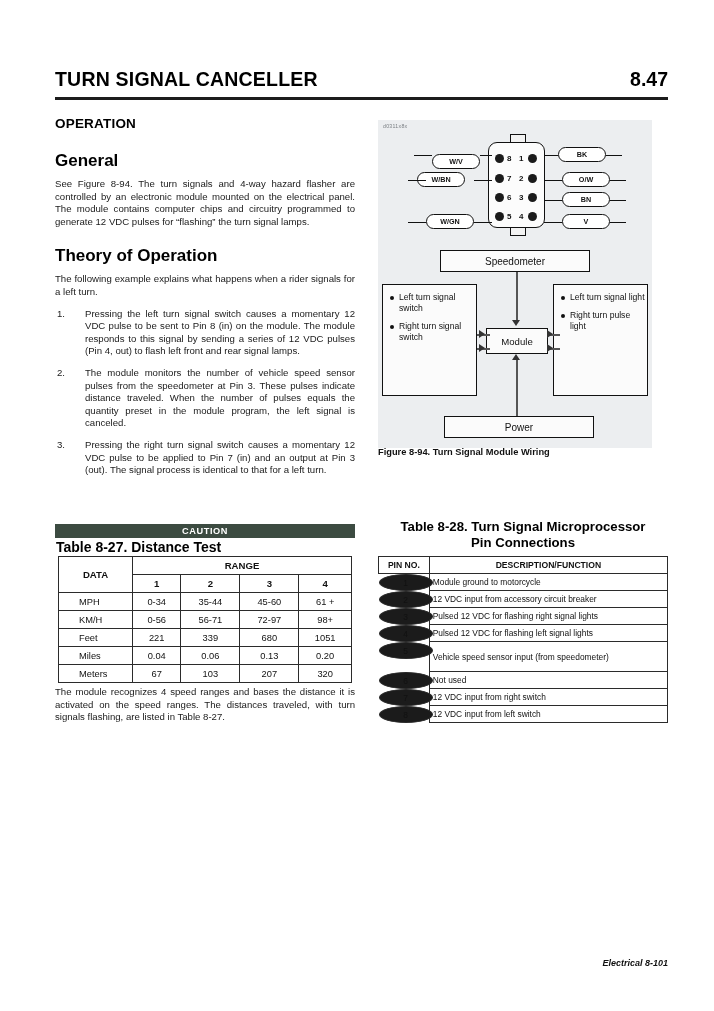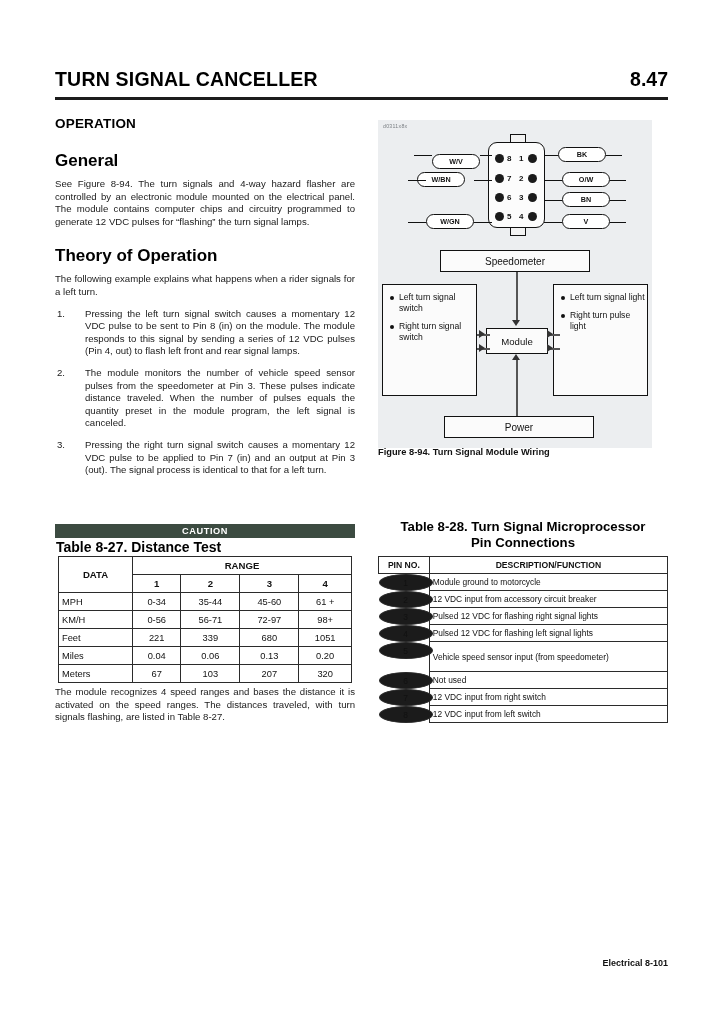"MPH" .tbl27 td.rowlabel { padding-left: 3px -> 20px }
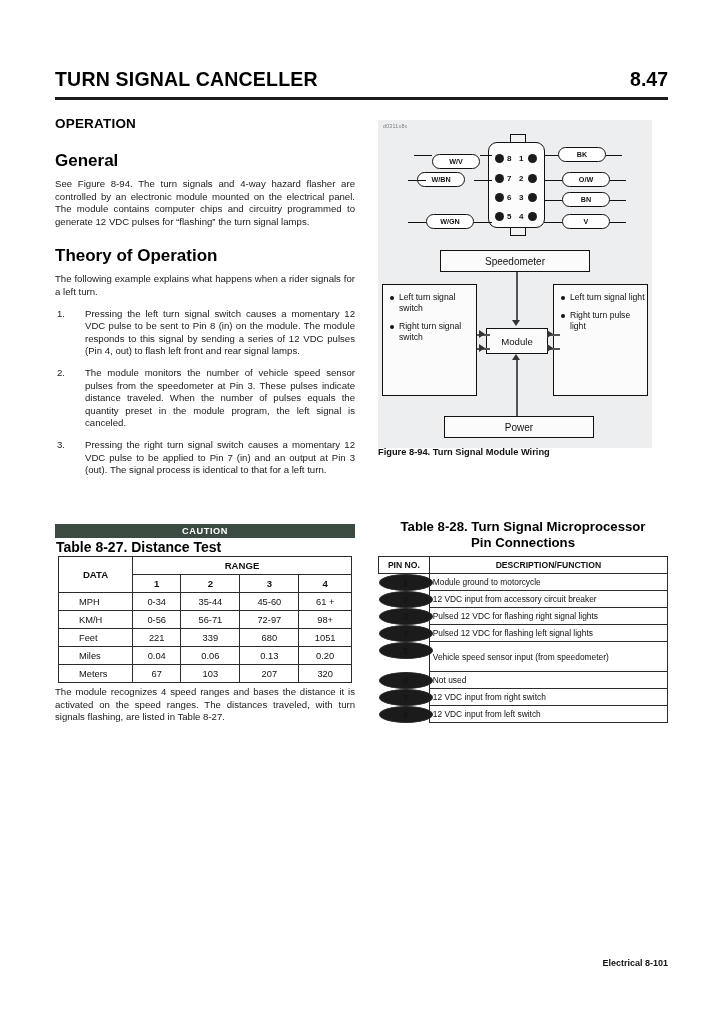"Electrical 8-101" .footer { font-style: none -> italic }
